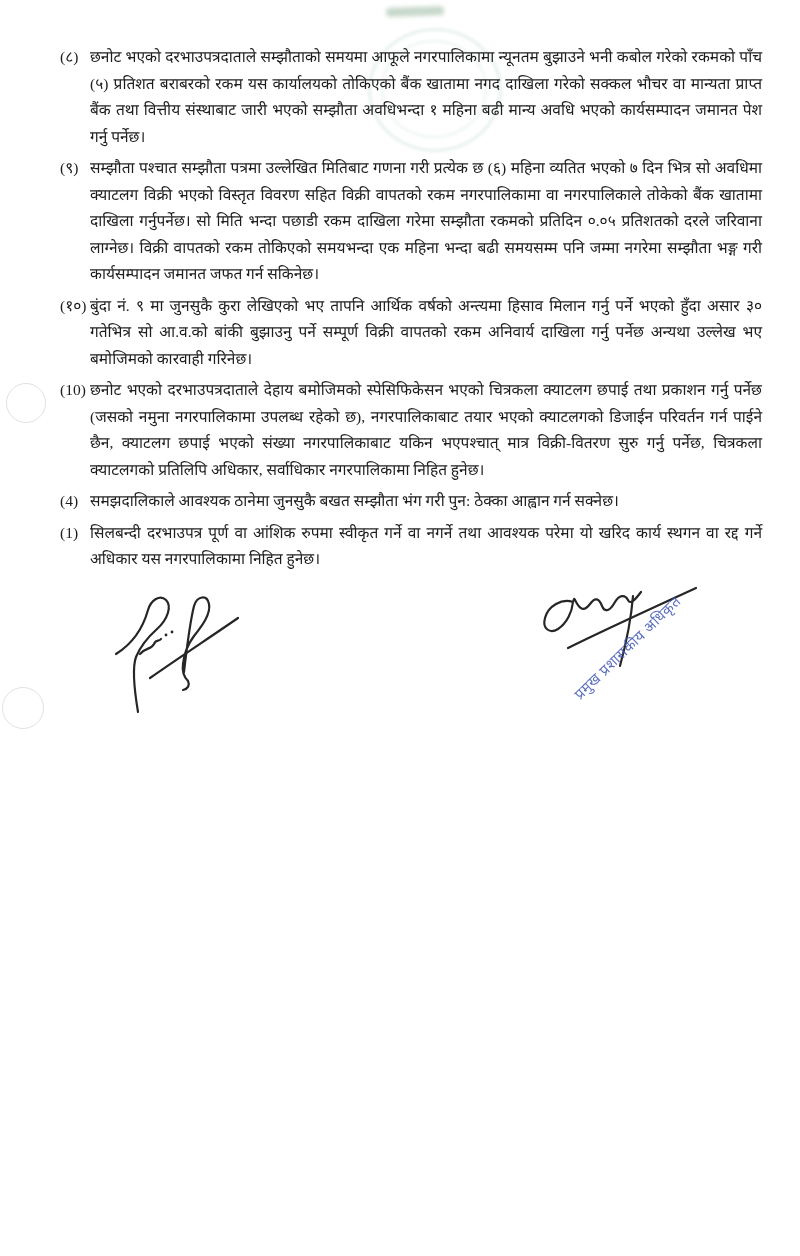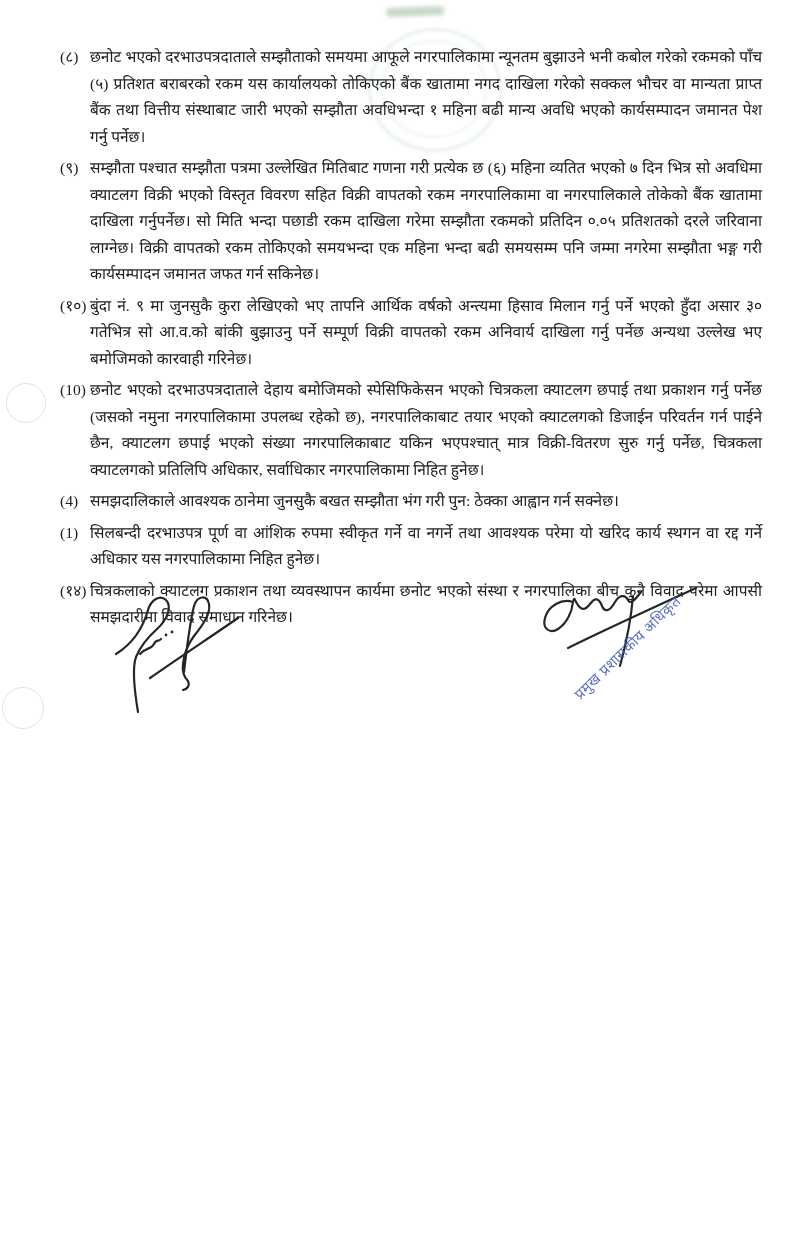"(१४)" div.clause { html: <div> <span>(१४)</span> <span>चित्रकलाको क्याटलग प्रकाशन तथा व्यवस्थापन कार्यमा छनोट भएको संस्था र नगरपालिका बीच कुनै विवाद परेमा आपसी समझदारीमा विवाद समाधान गरिनेछ।</span> </div> -> none }
